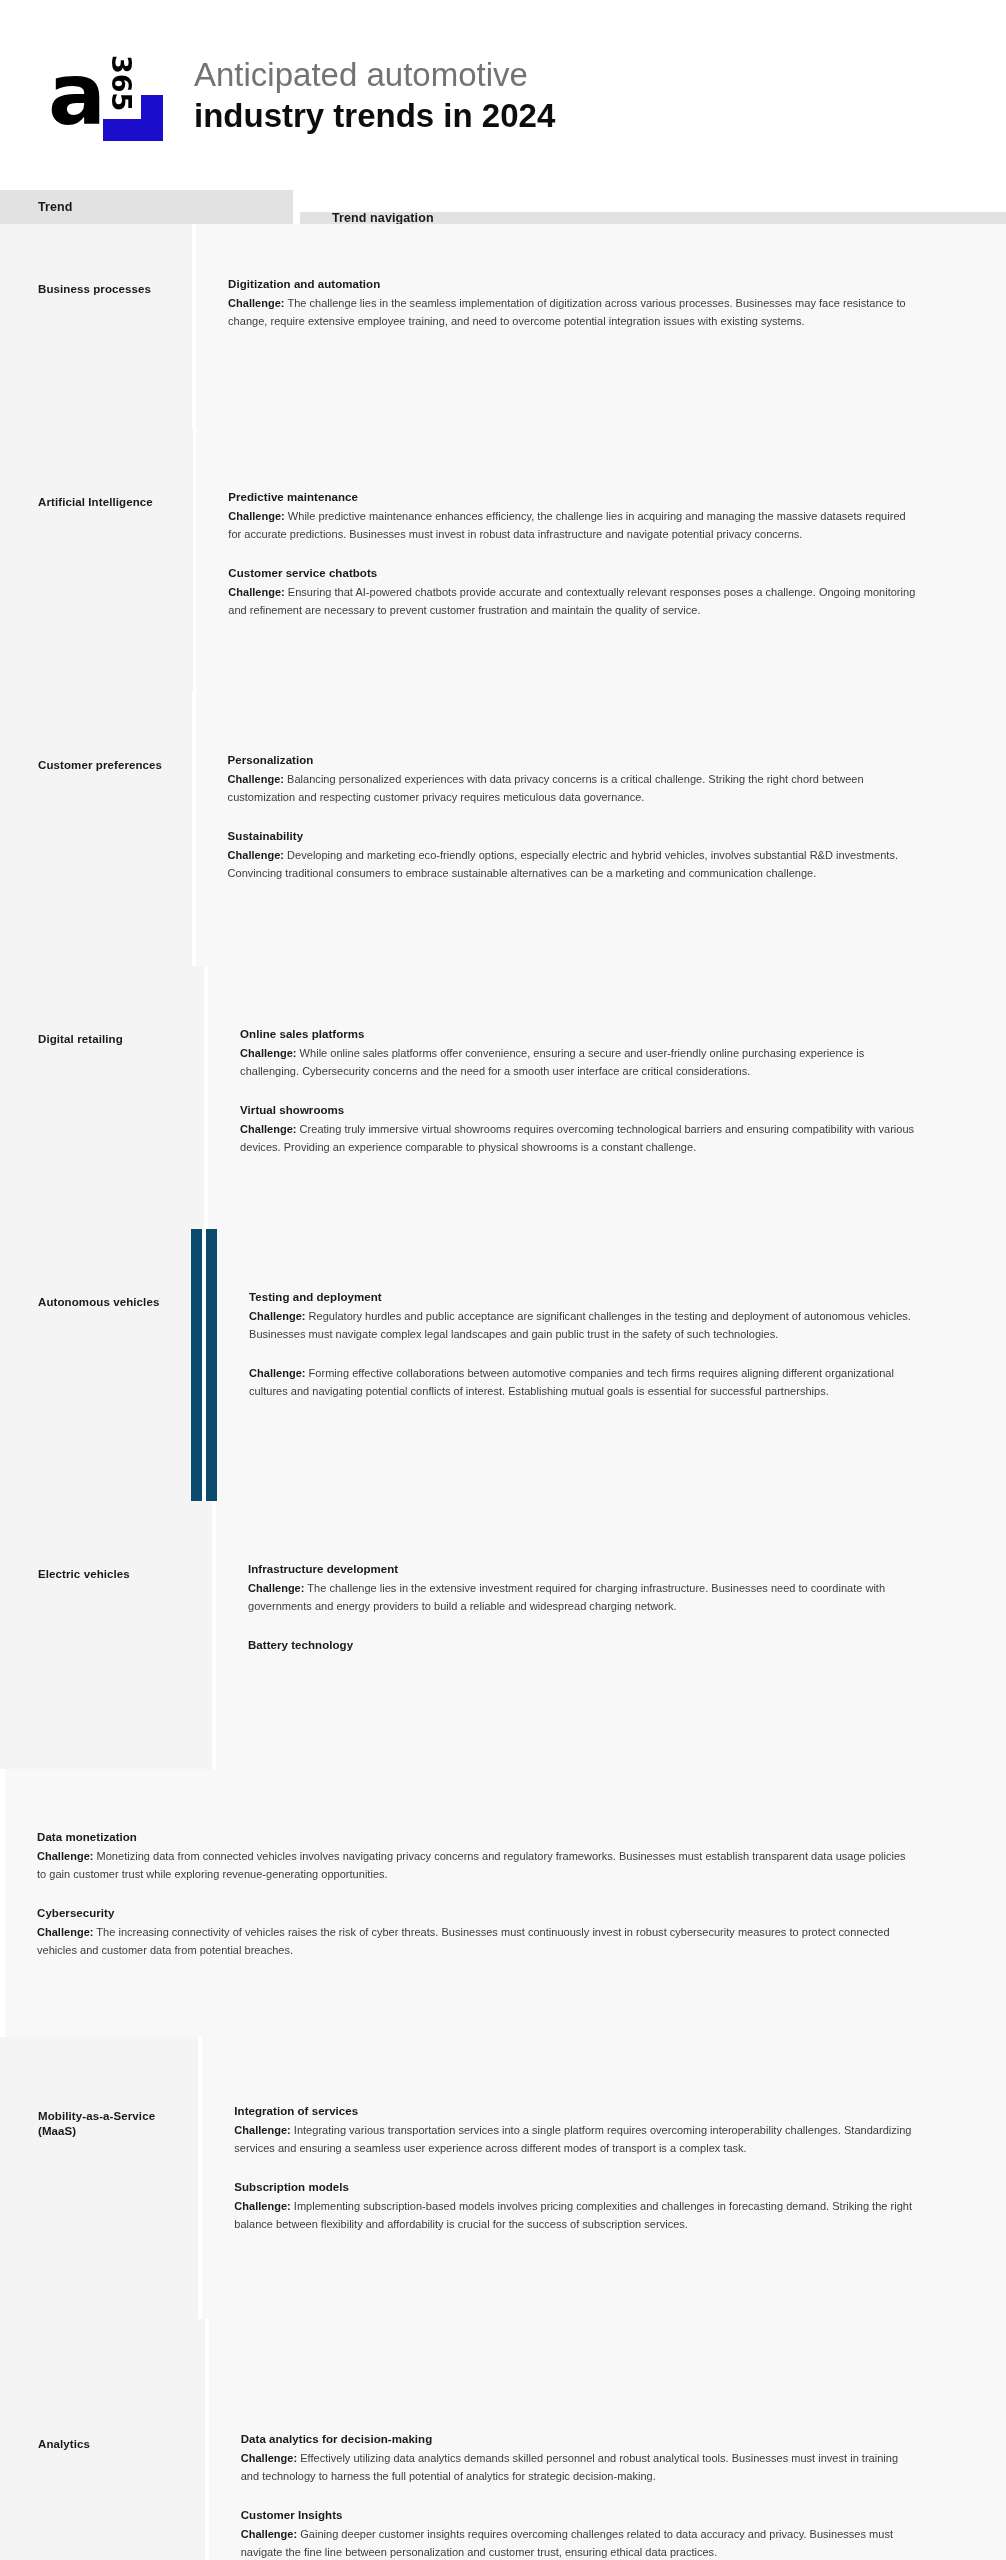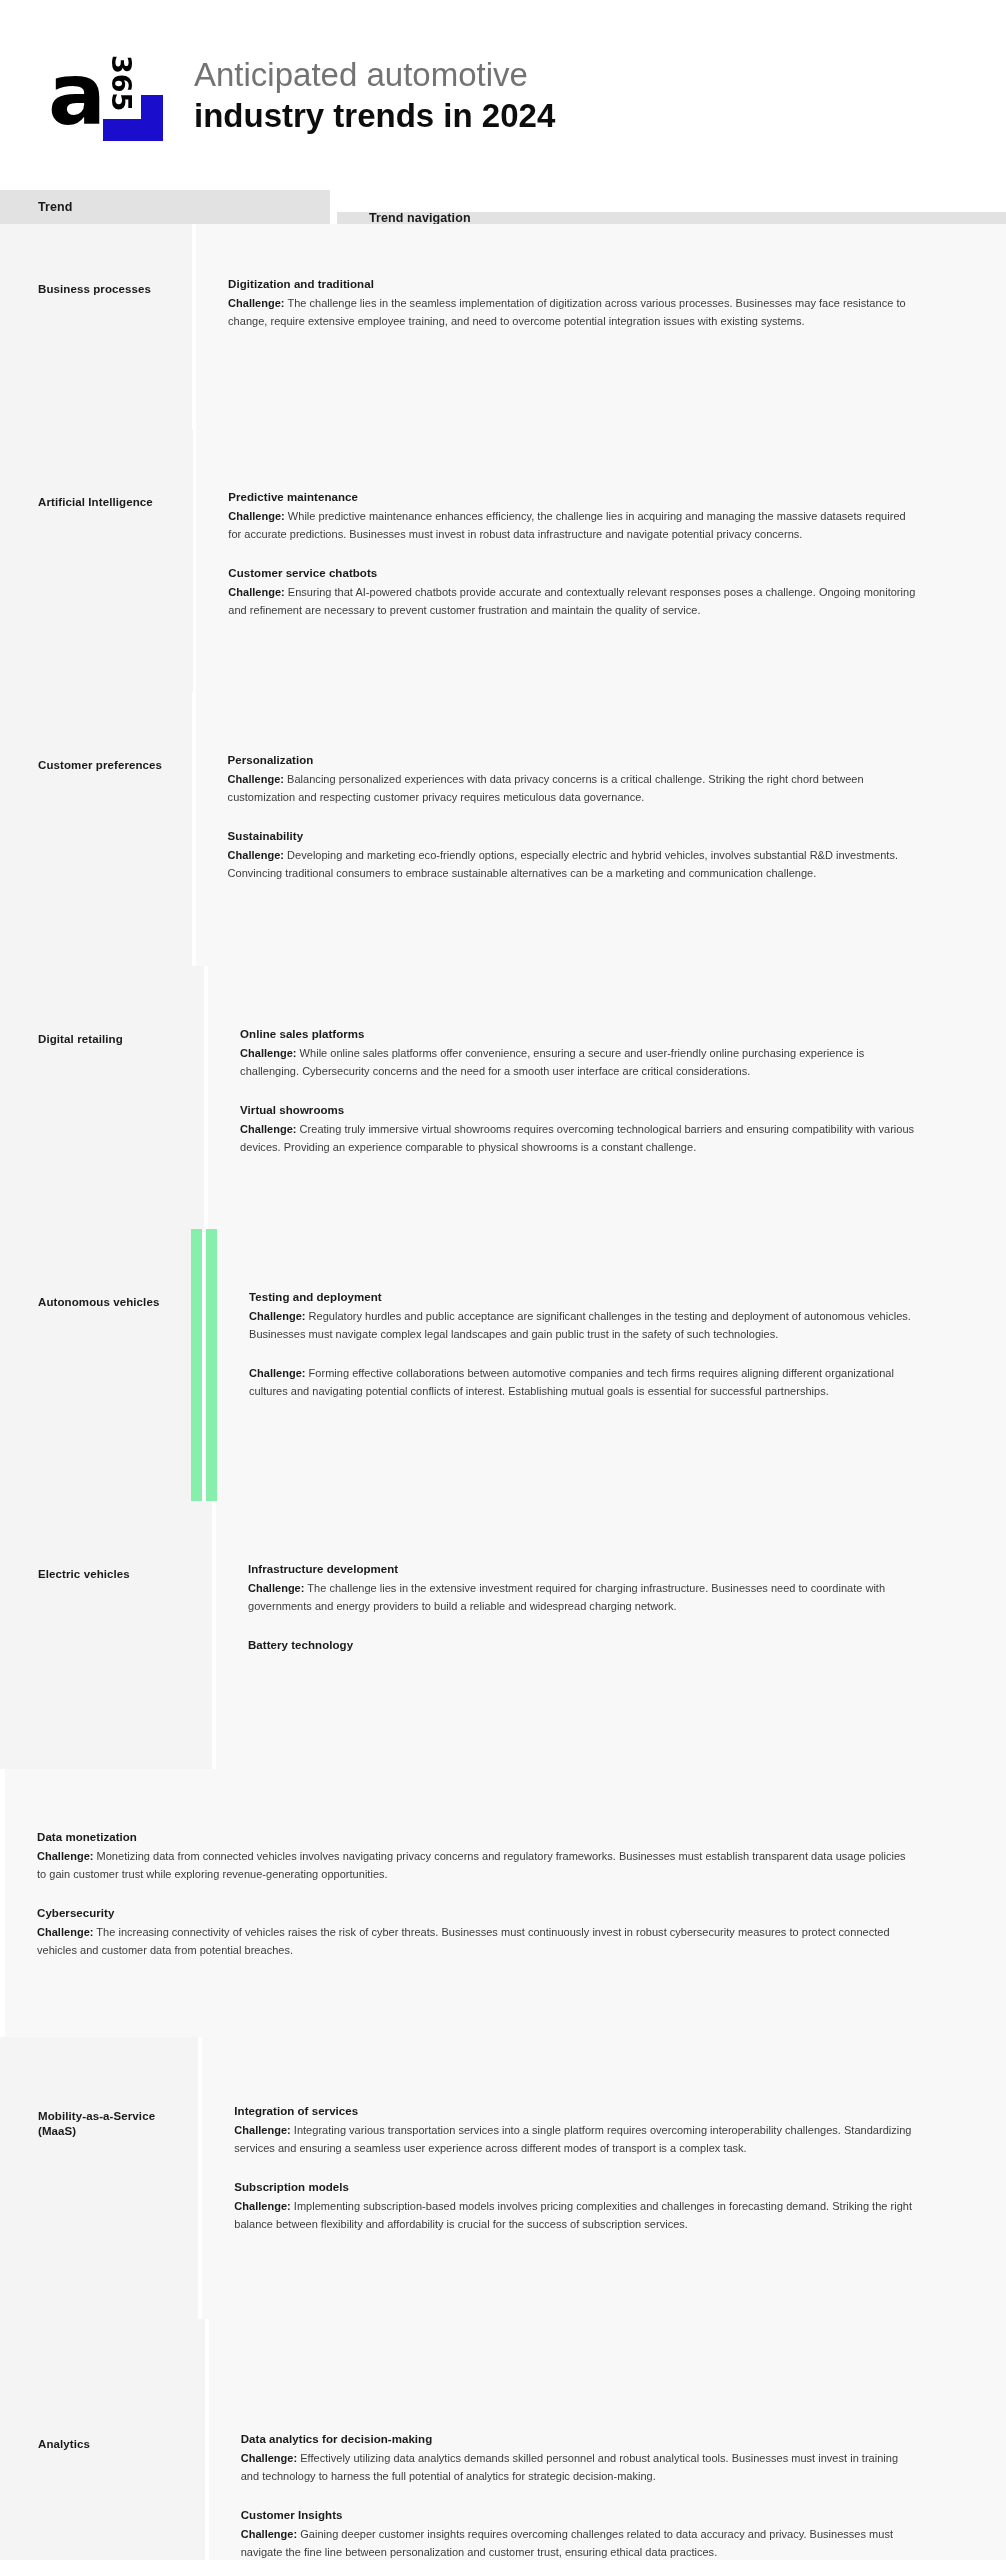"Trend" .thead .cell-trend { width: 330px -> 293px }
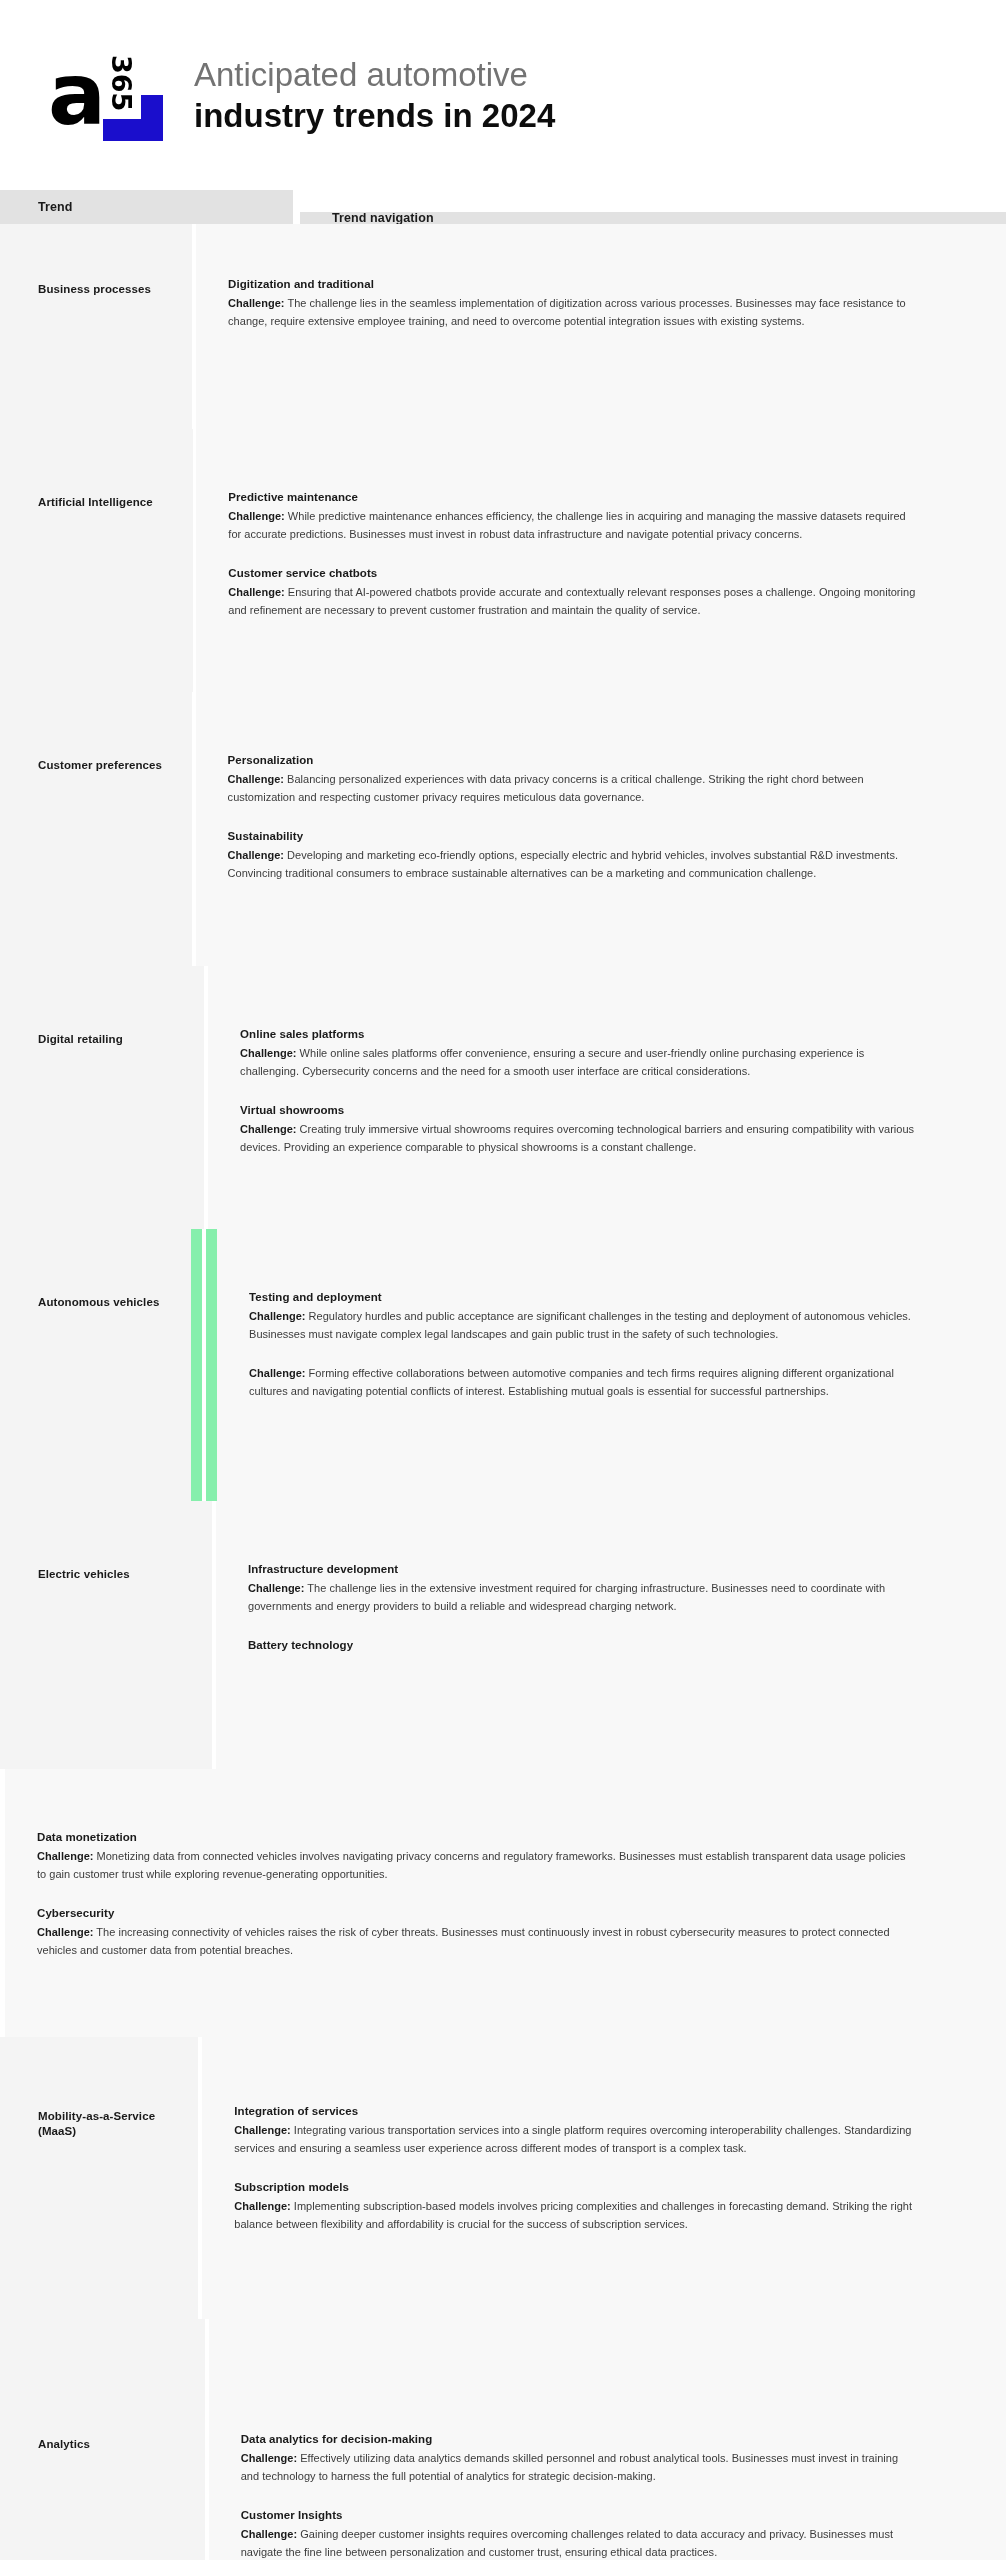"Business processes" .trow { background: #86efac -> #0c4a6e }
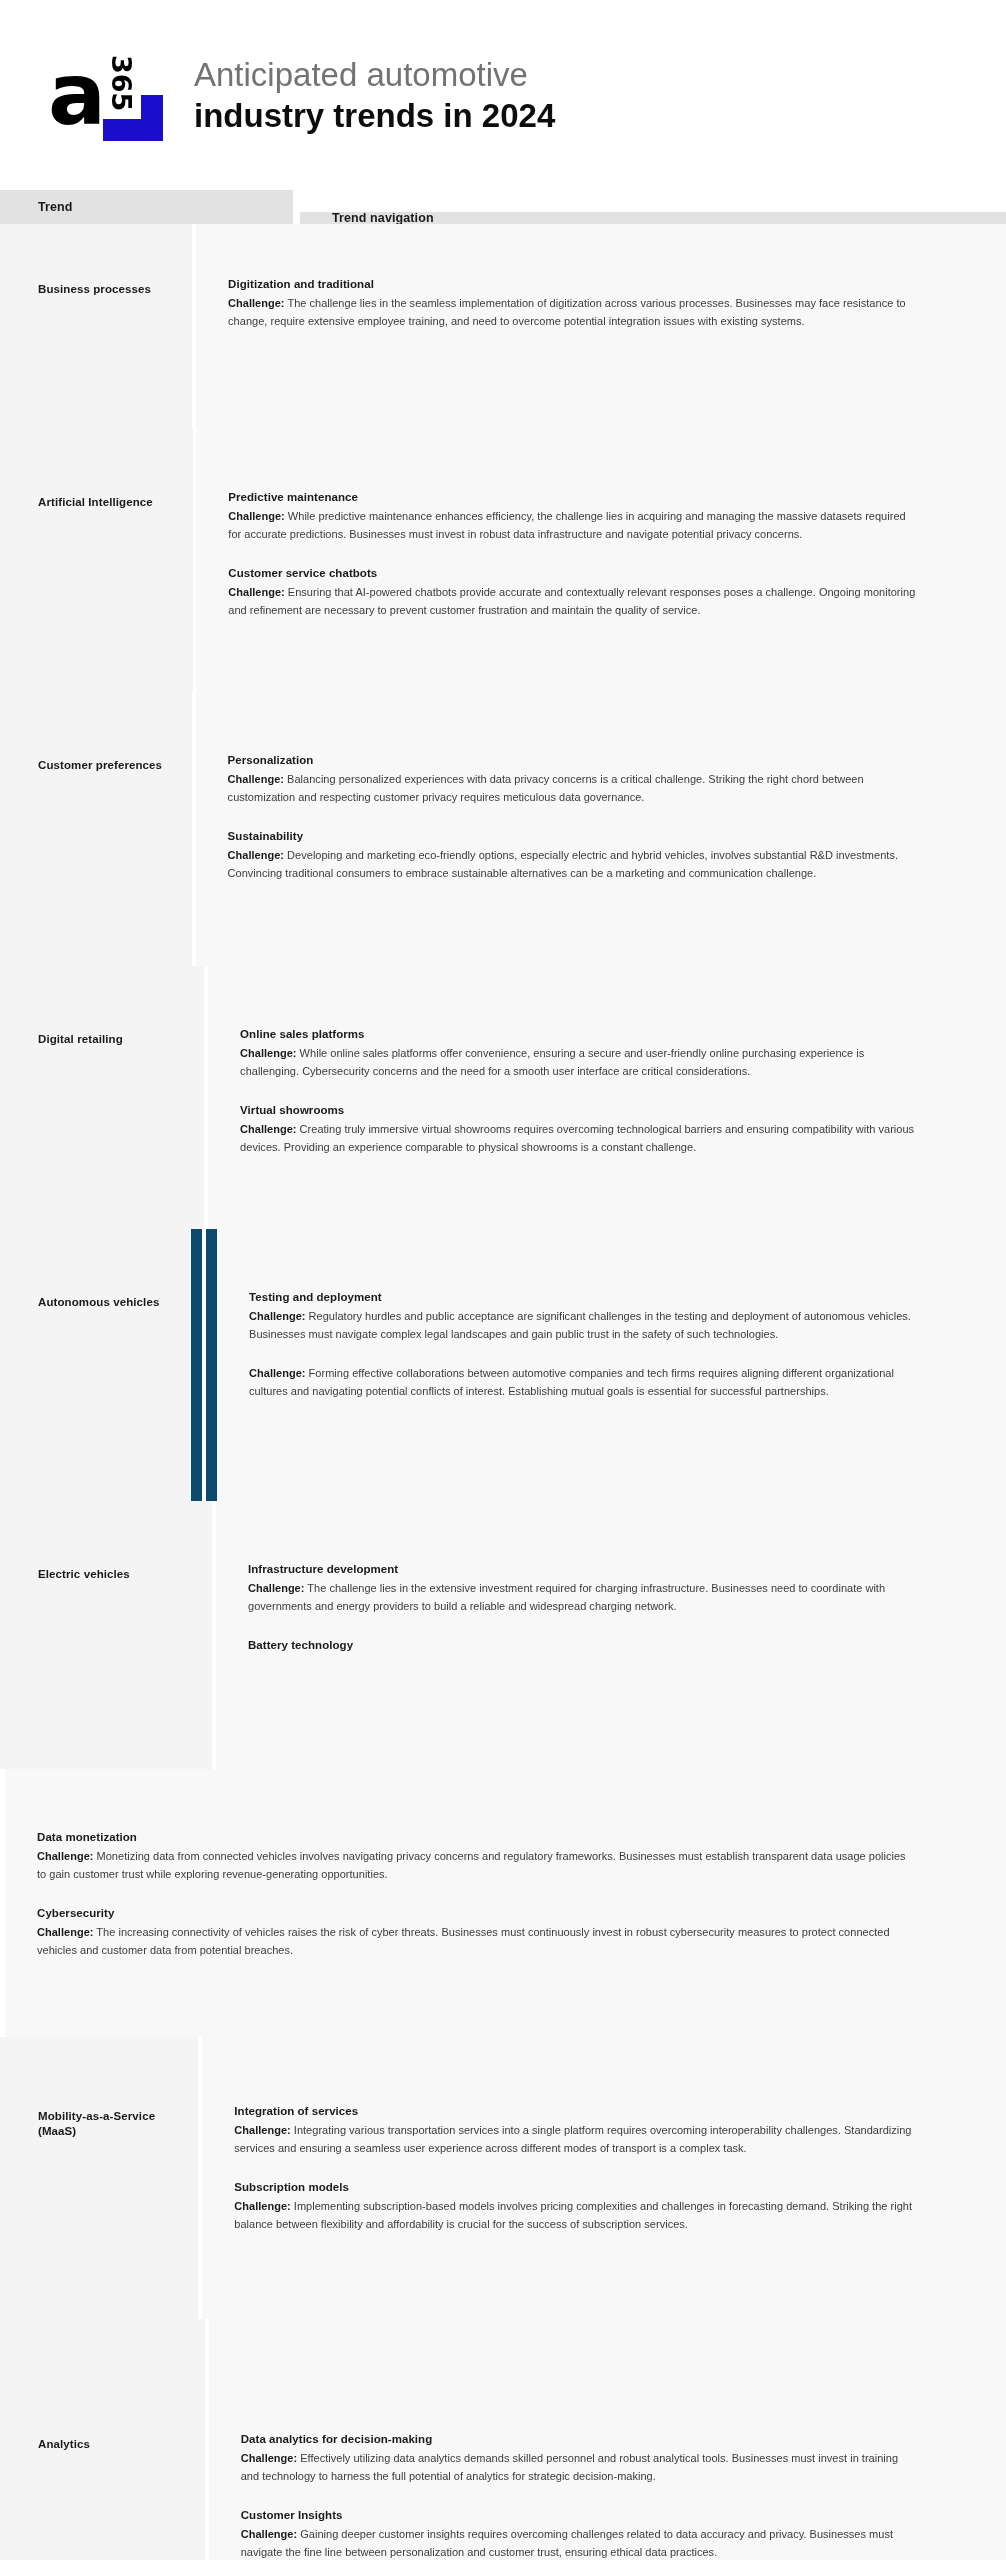"Digitization and traditional" div.topic-title { text: traditional -> automation }
